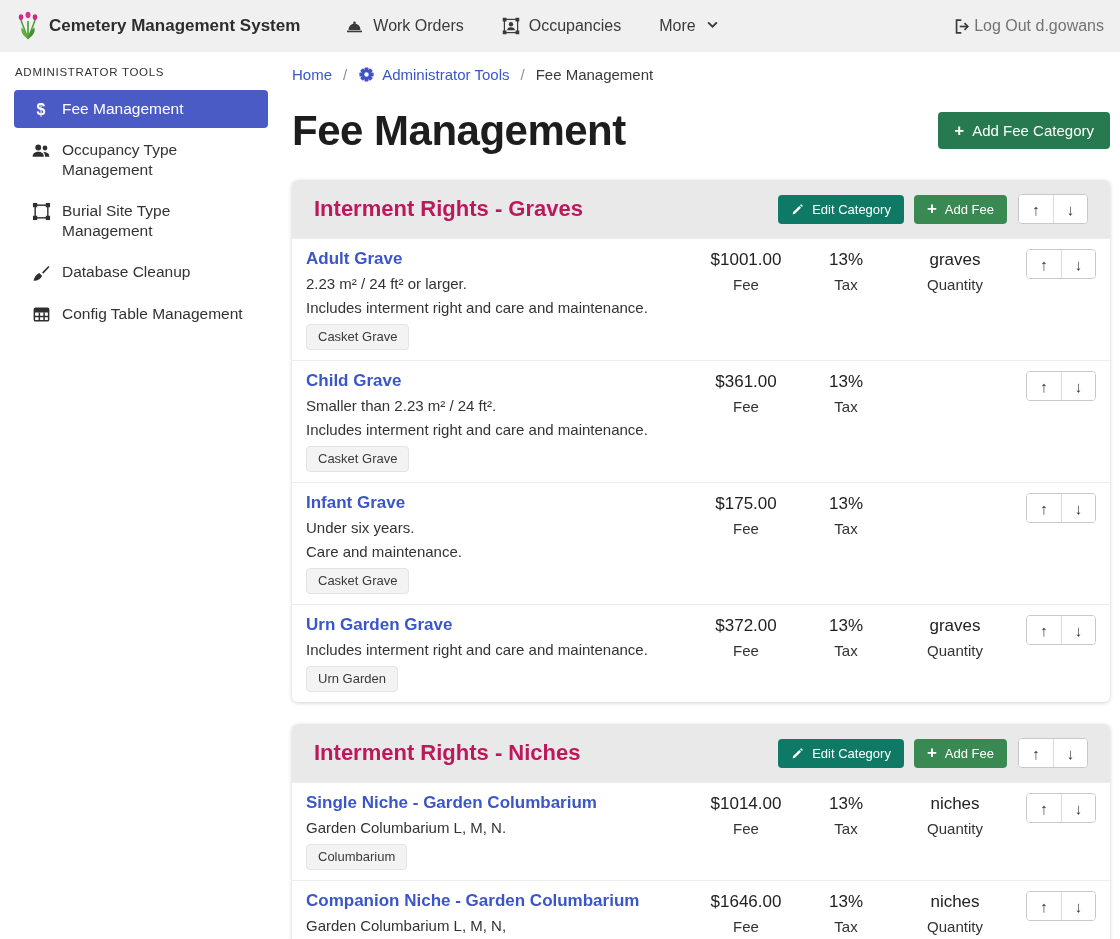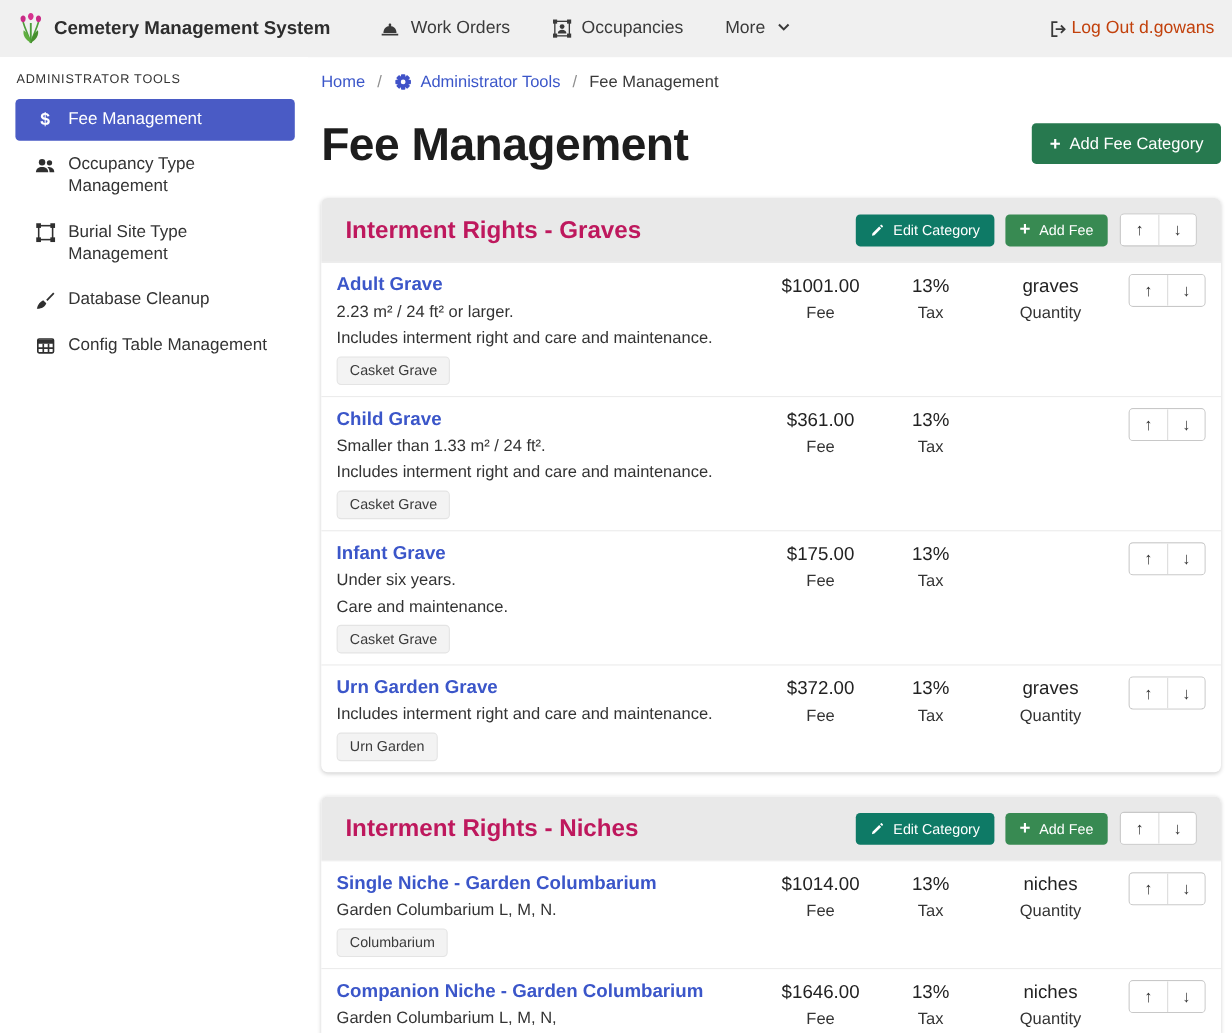"Log Out d.gowans" .nav-right { color: #c2410c -> #737373 }
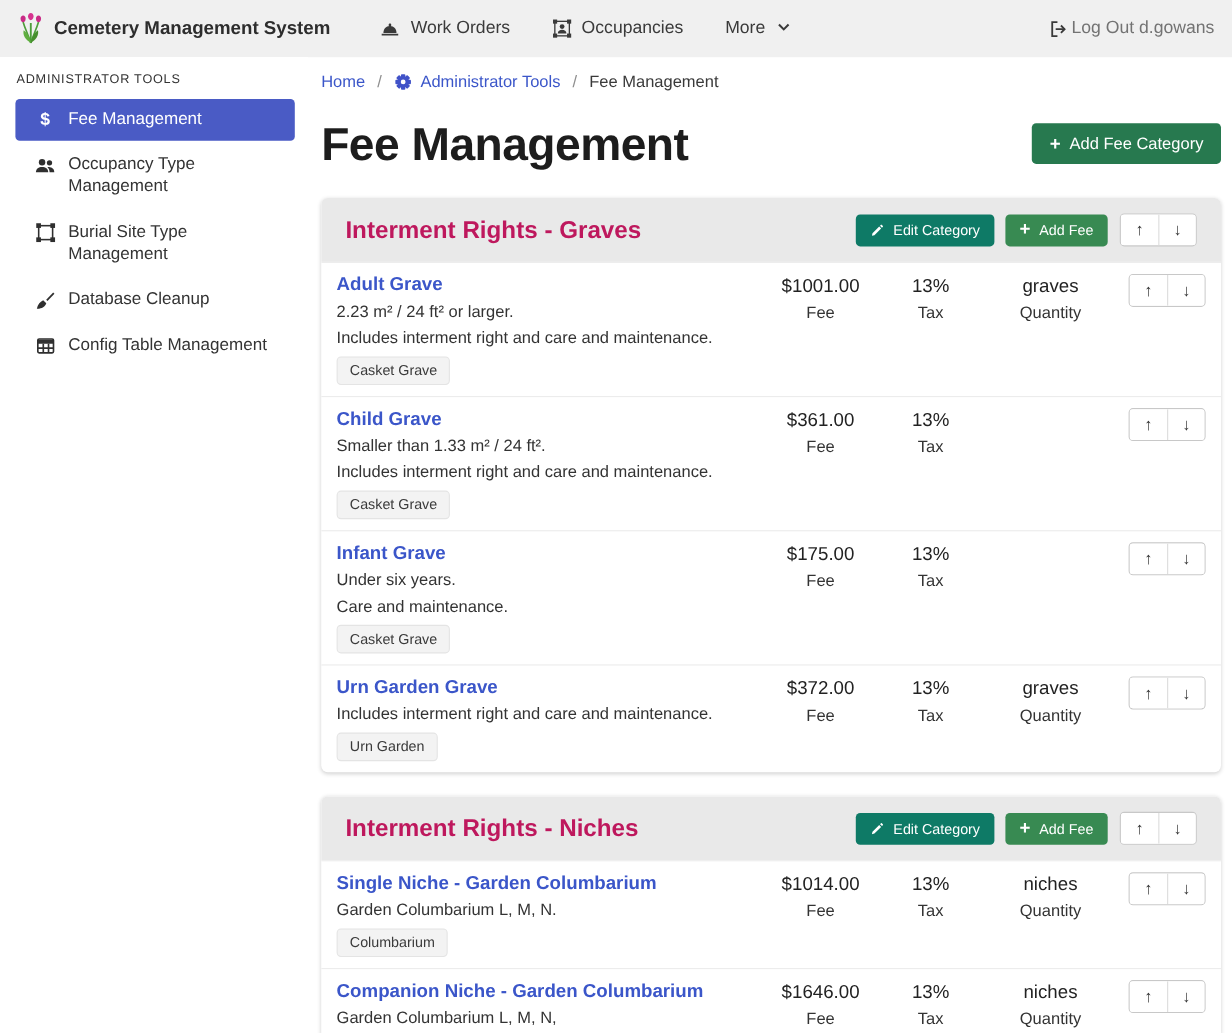"Smaller than 1.33 m² /" div.fee-desc { text: 1.33 -> 2.23 }
